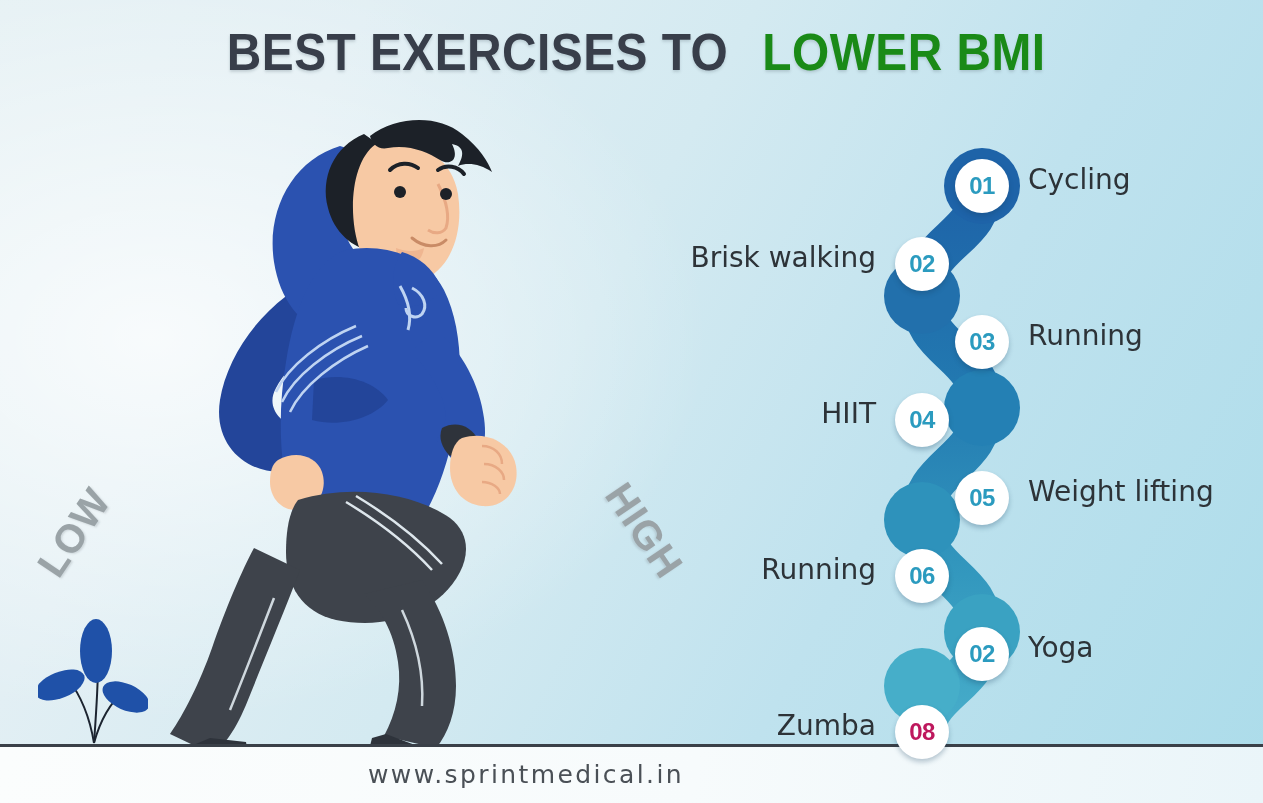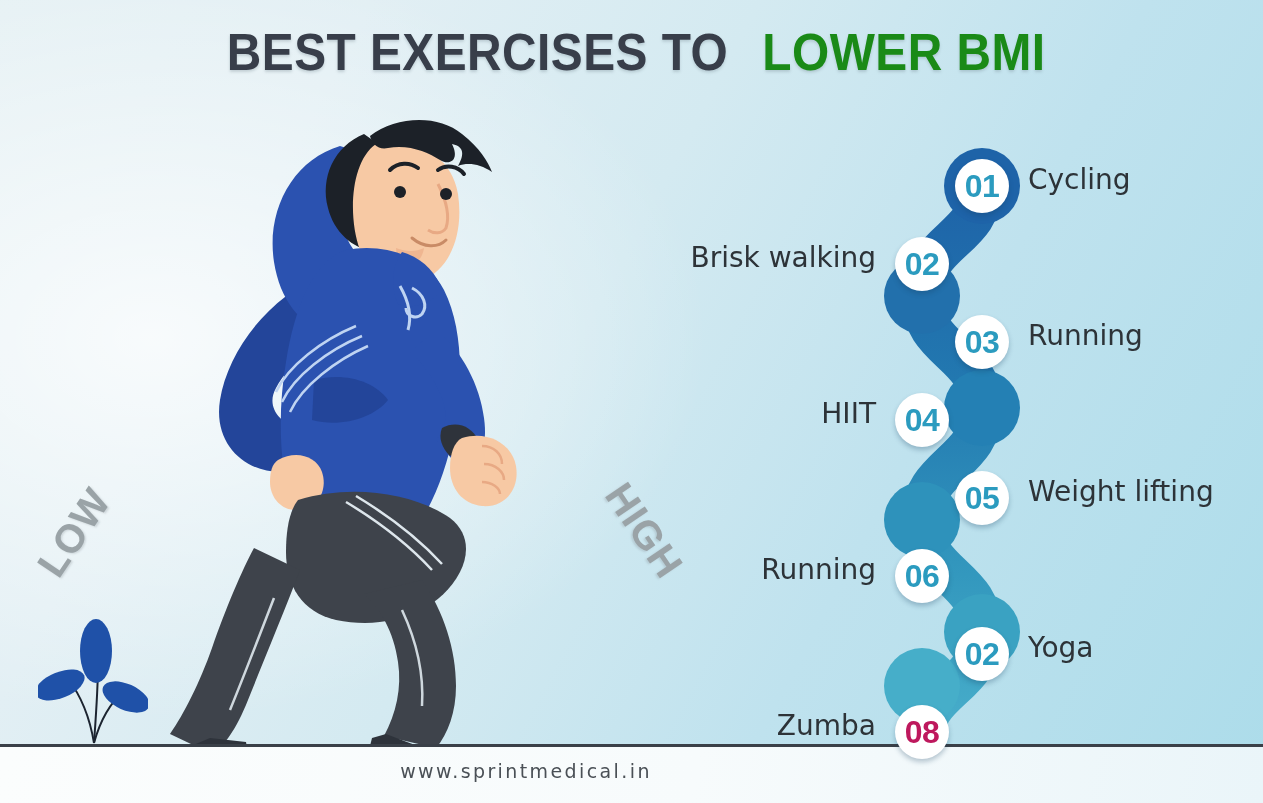"01" .bubble { font-size: 32px -> 24px }
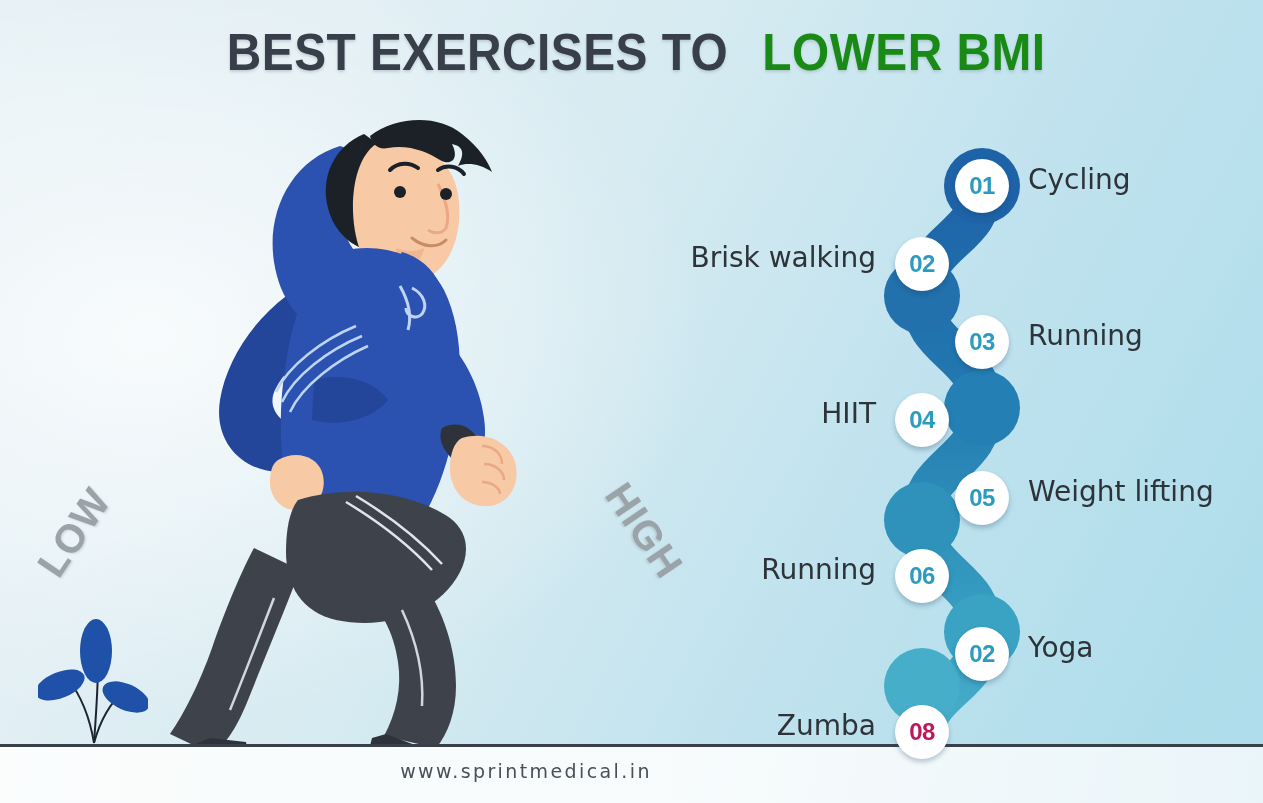"www.sprintmedical.in" #site-url { font-size: 19px -> 25px }
